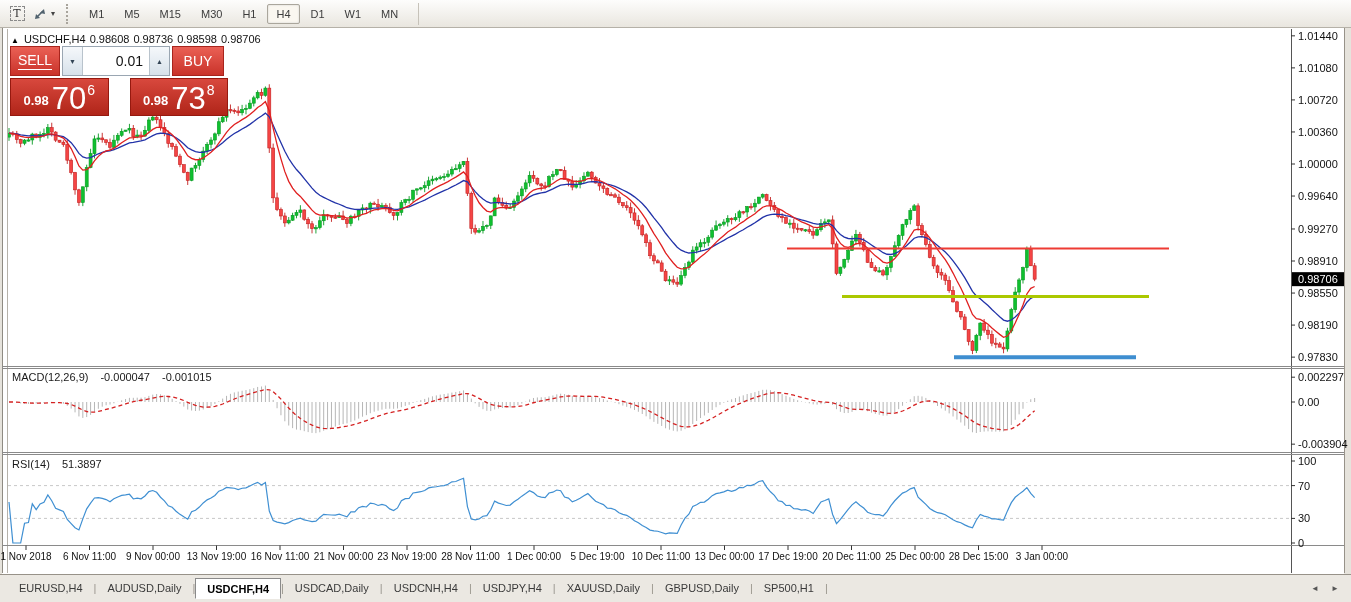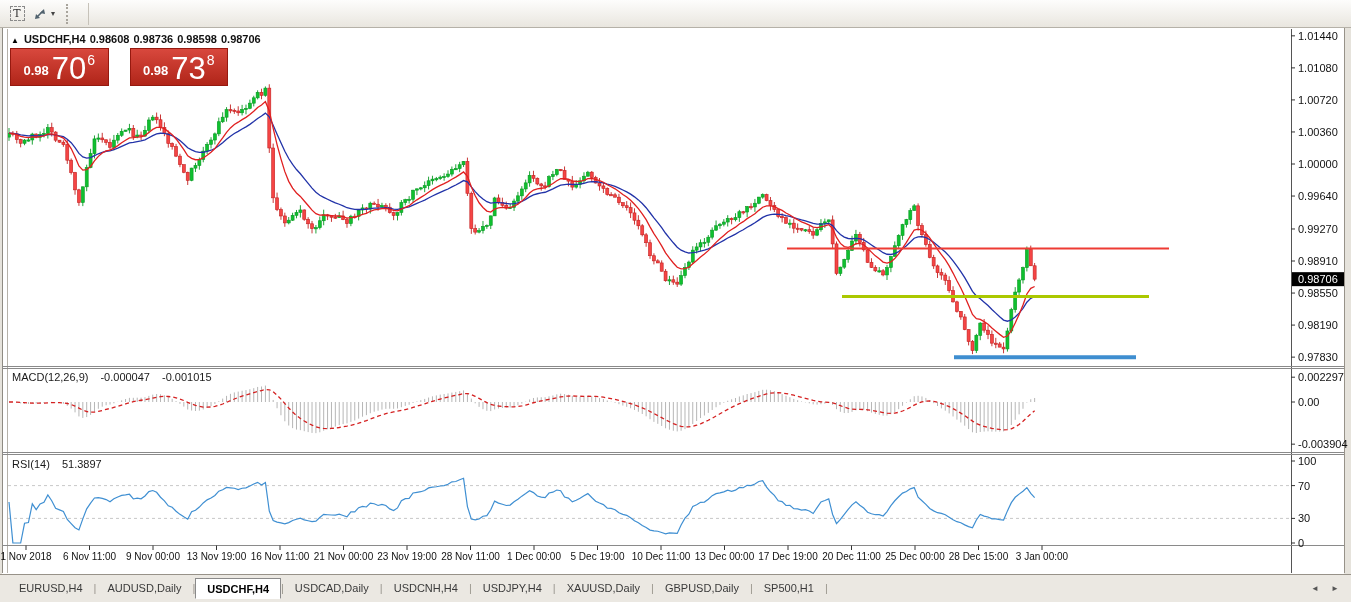"M1" div.tfs { html: none -> <div> <div>M1</div> <div>M5</div> <div>M15</div> <div>M30</div> <div>H1</div> <div>H4</div> <div>D1</div> <div>W1</div> <div>MN</div> </div> }
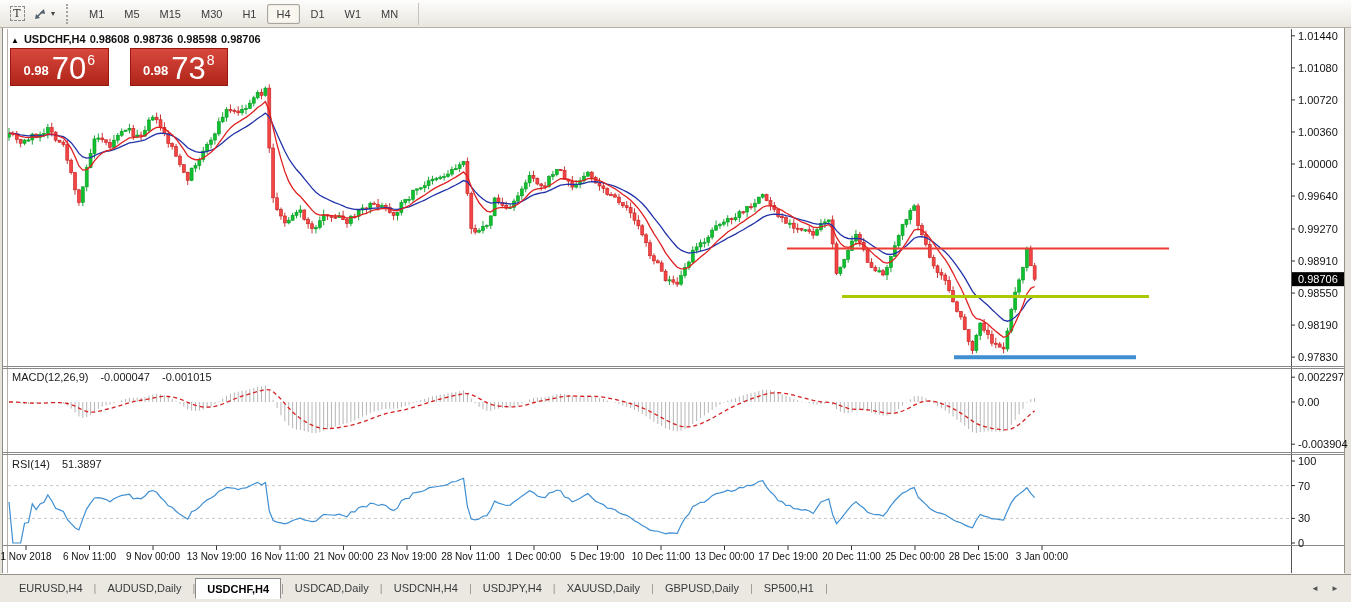"▲ USDCHF,H4 0.98608 0.98736 0.98598" .title { font-weight: bold -> normal }
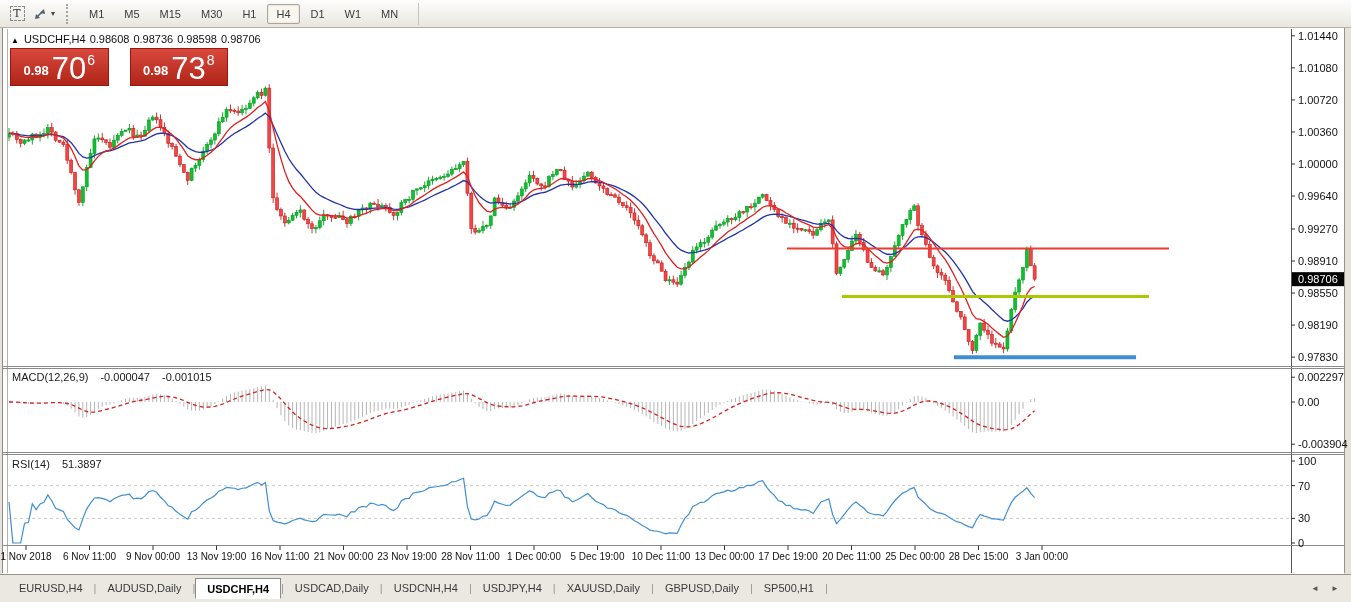"SELL" div.trow1 { html: none -> <div> <div> <i>SELL</i> </div> <div> <div> <span>▼</span> </div> <input> <div> <span>▲</span> </div> </div> <div> <span>BUY</span> </div> </div> }
